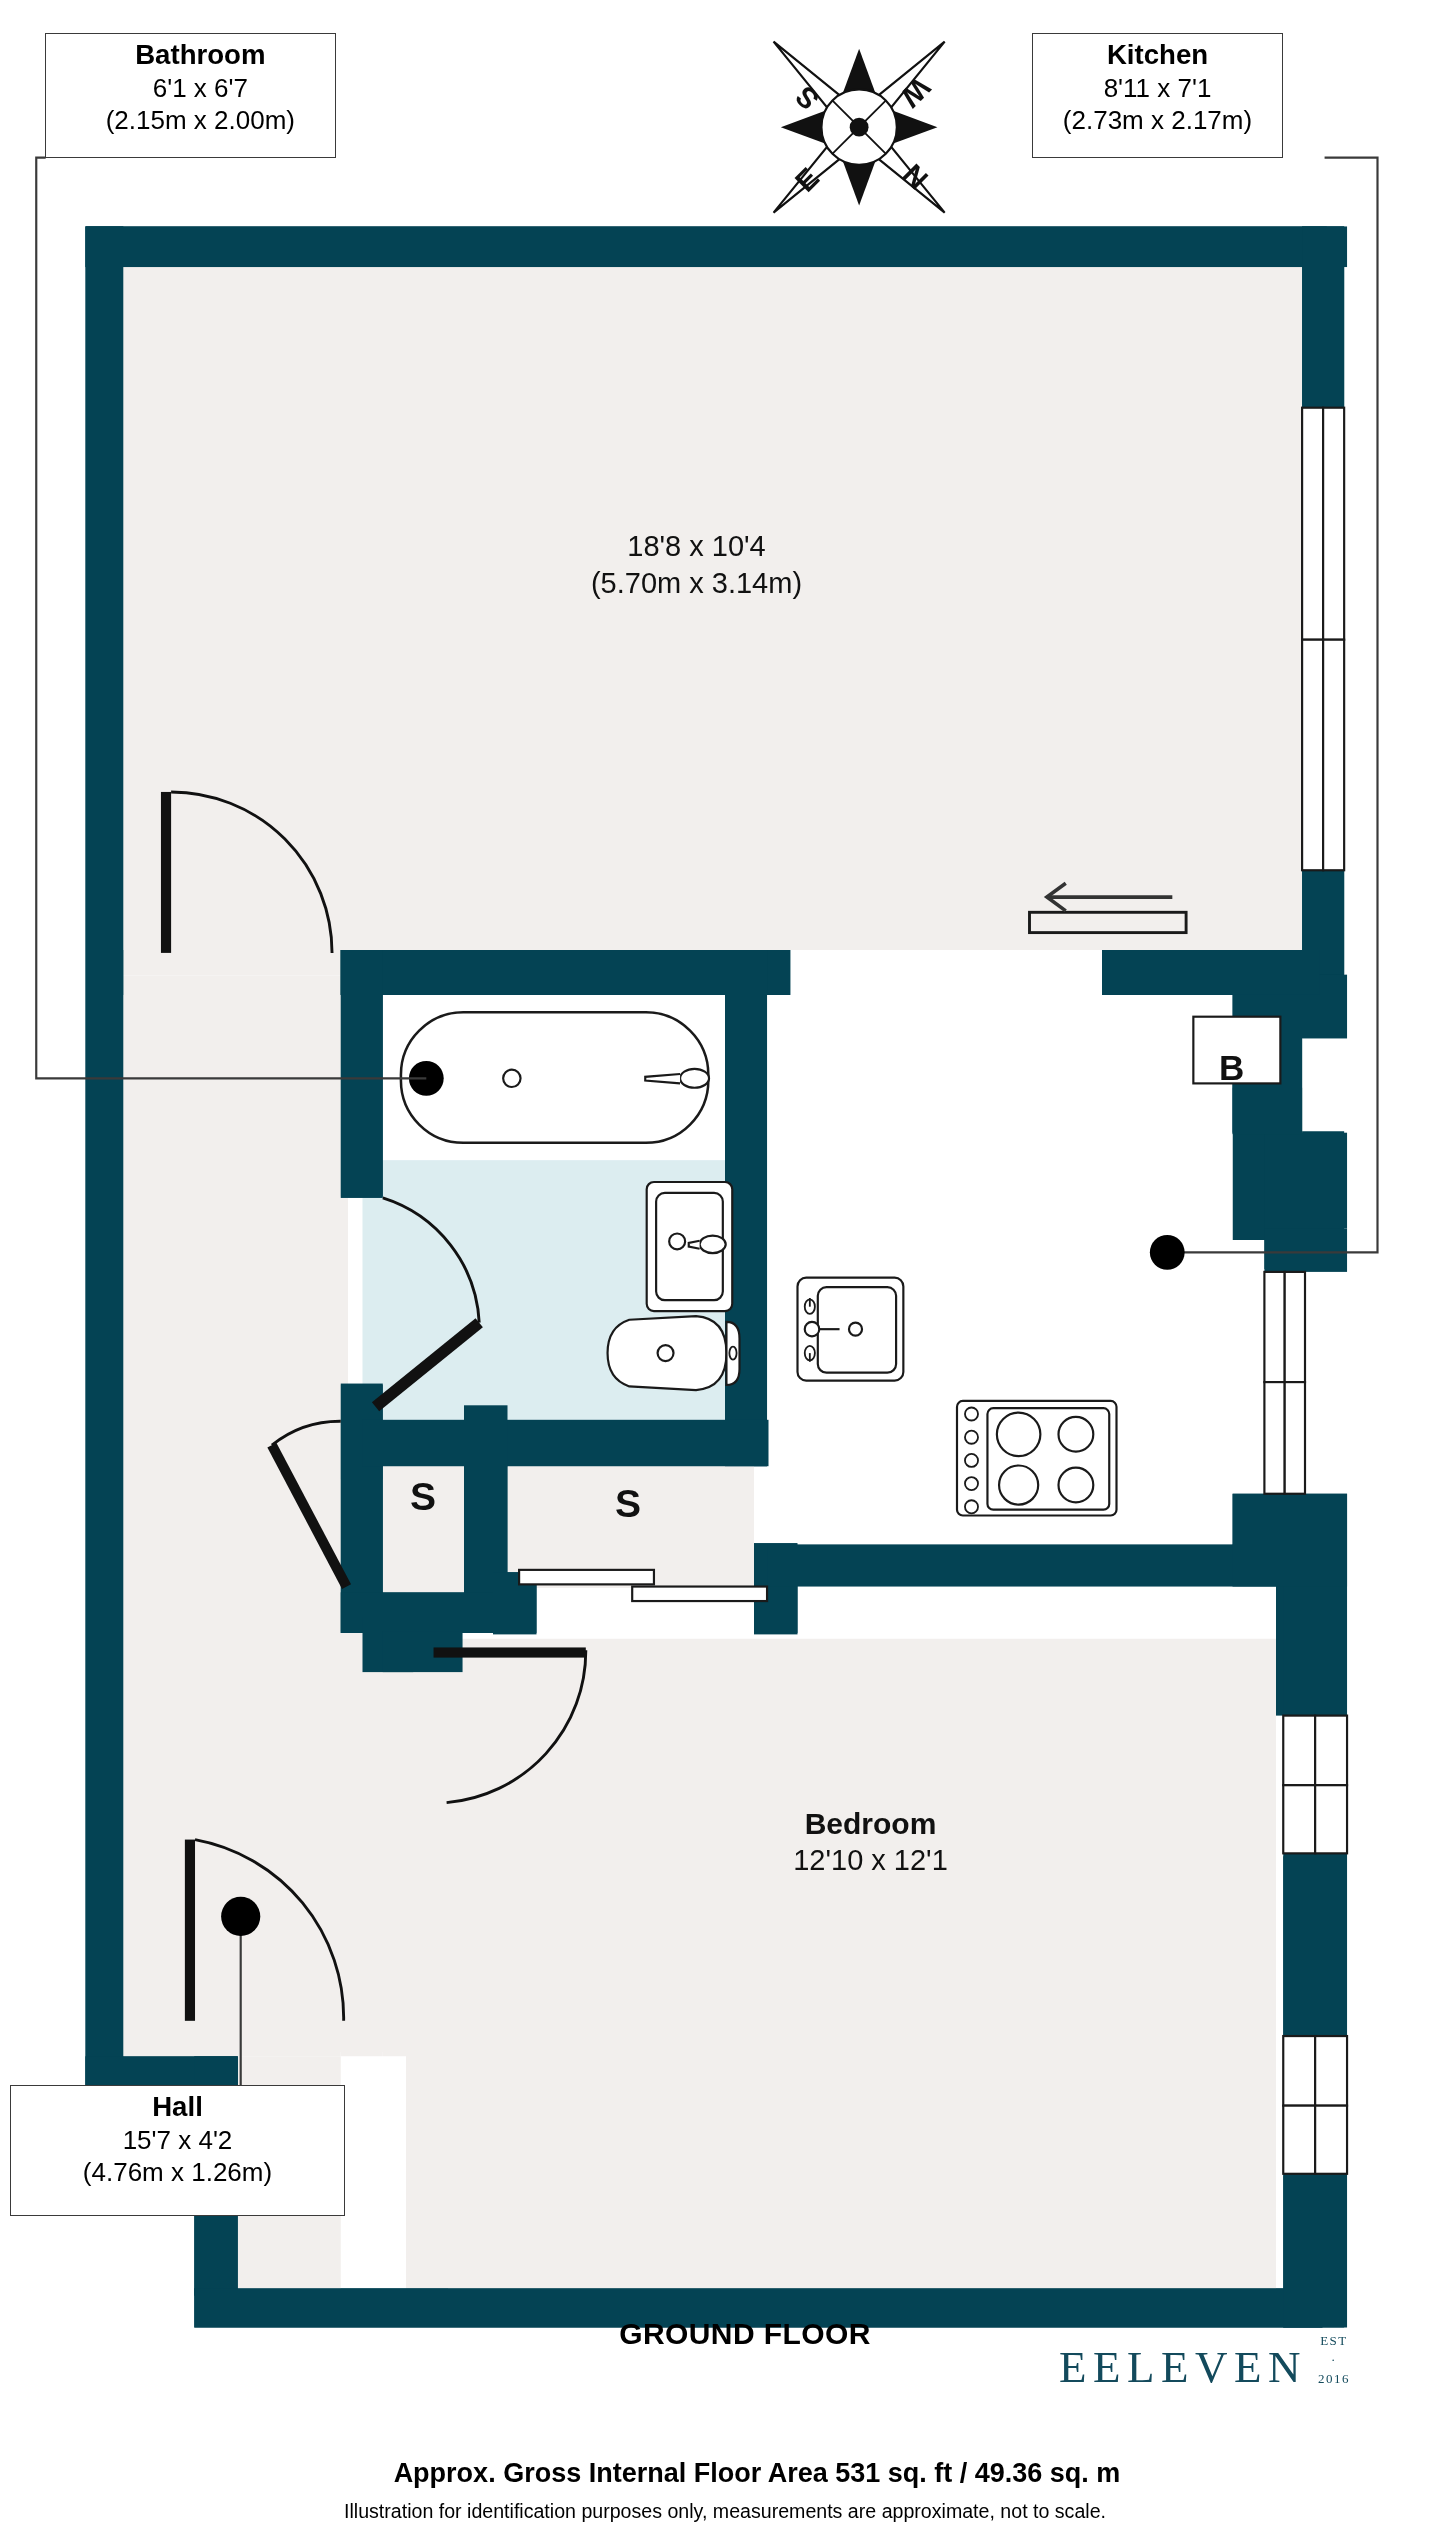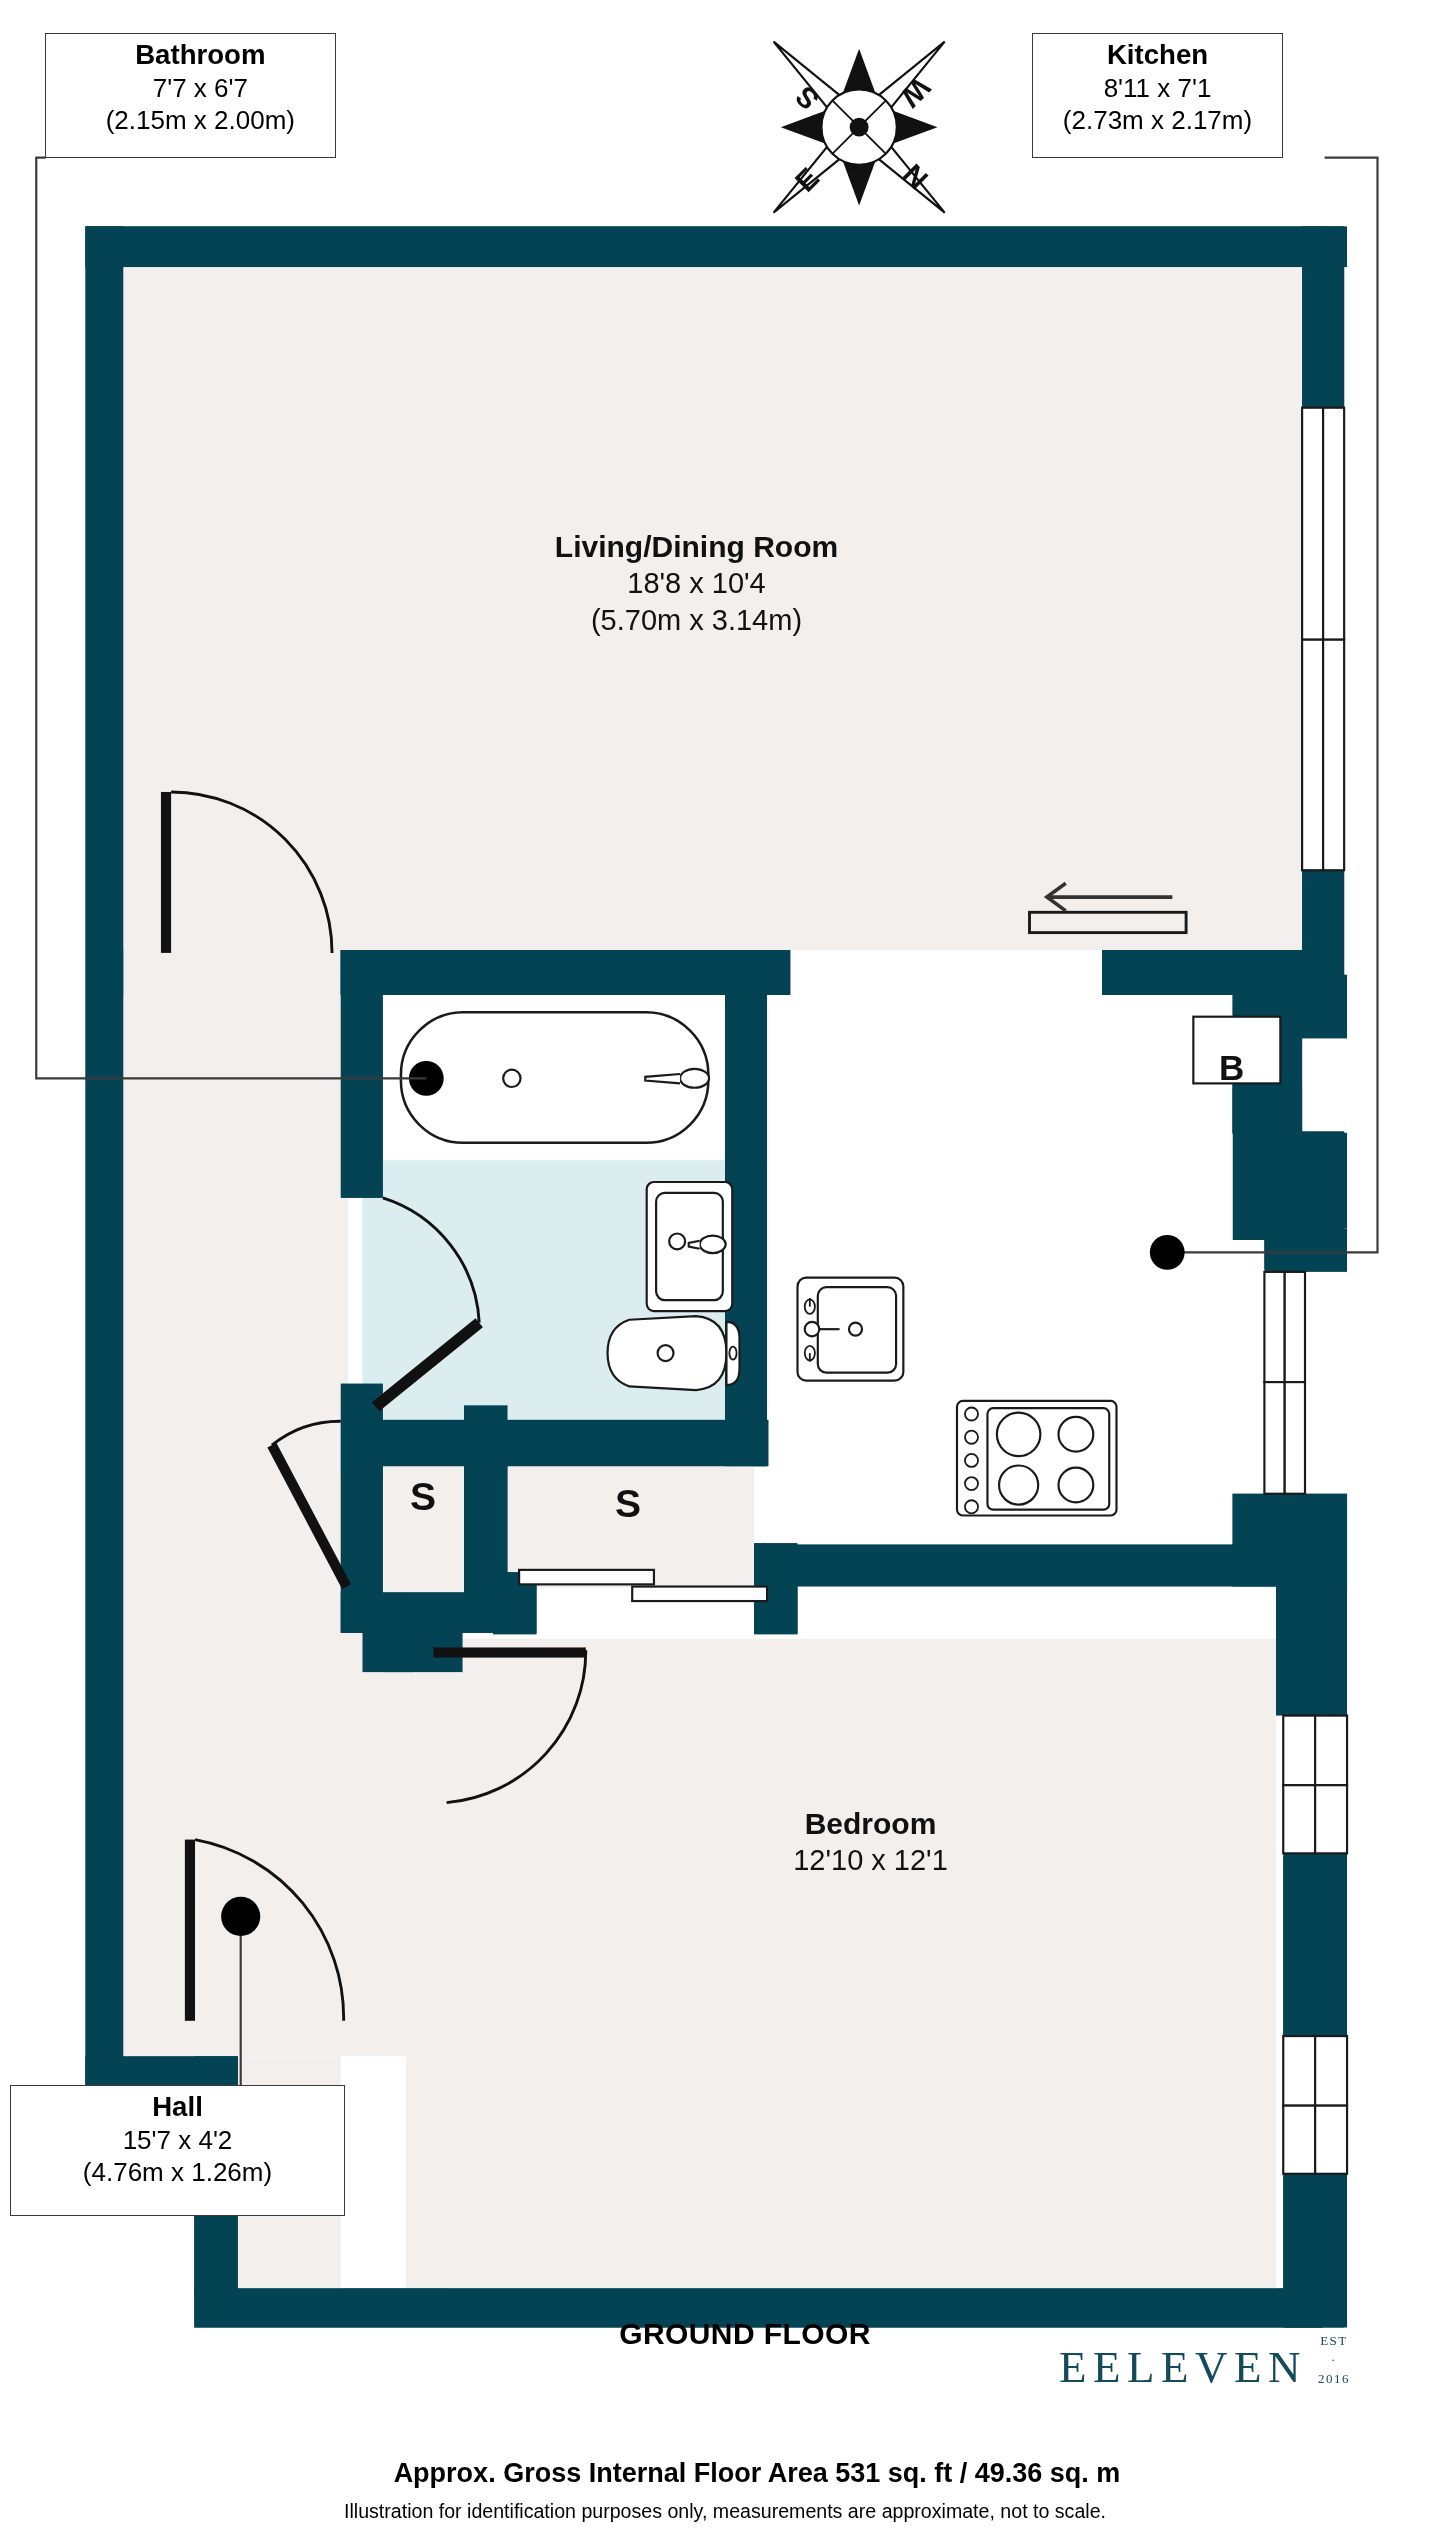"7'7 x 6'7" div.dims { text: 7'7 -> 6'1 }
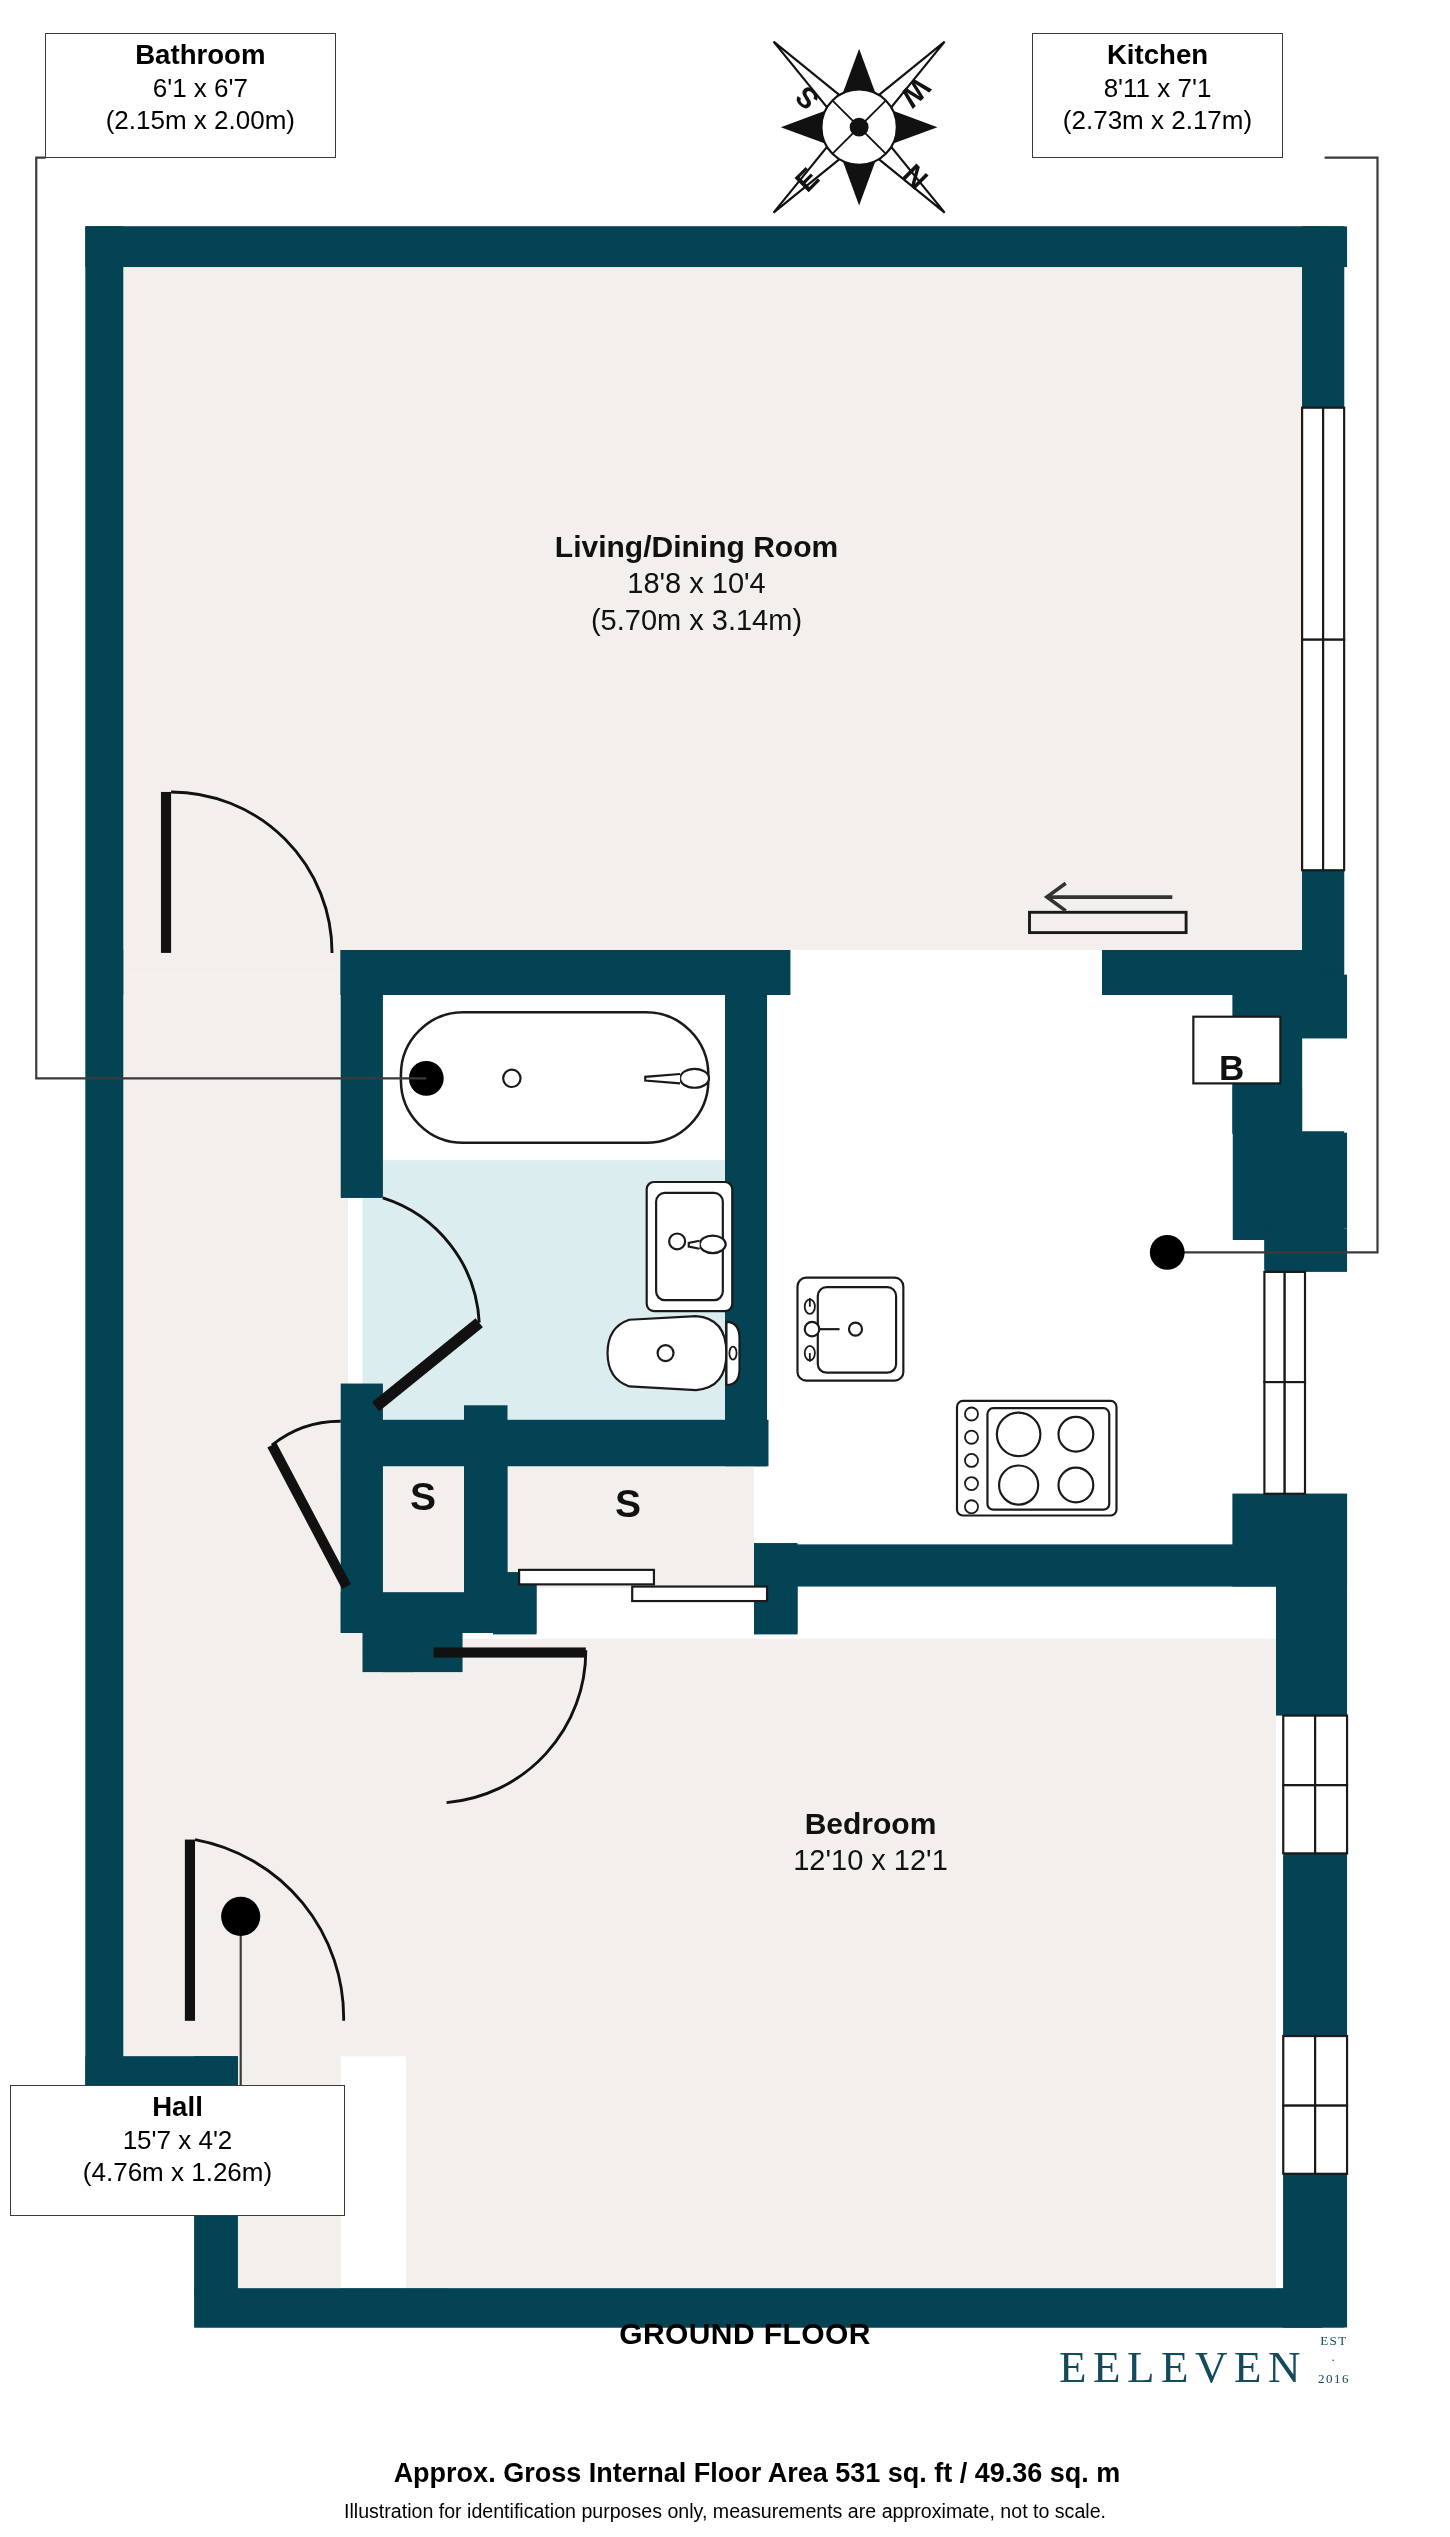"Living/Dining Room" div.title { html: <div>Living/Dining Room</div> -> none }
